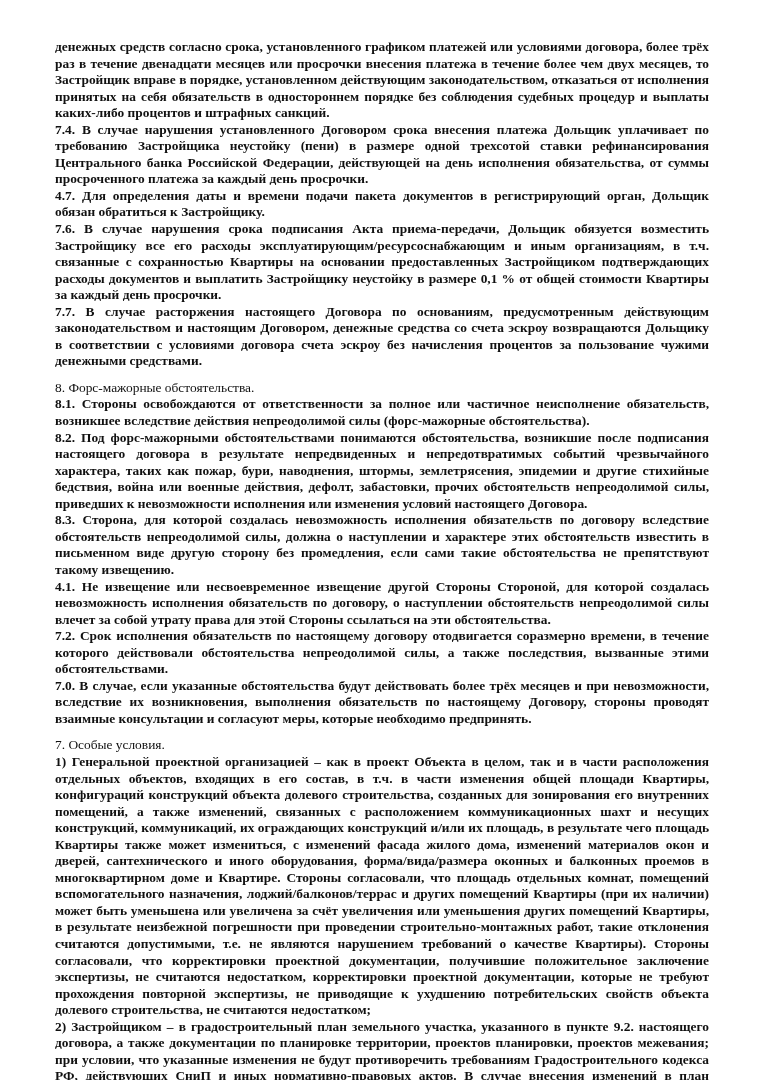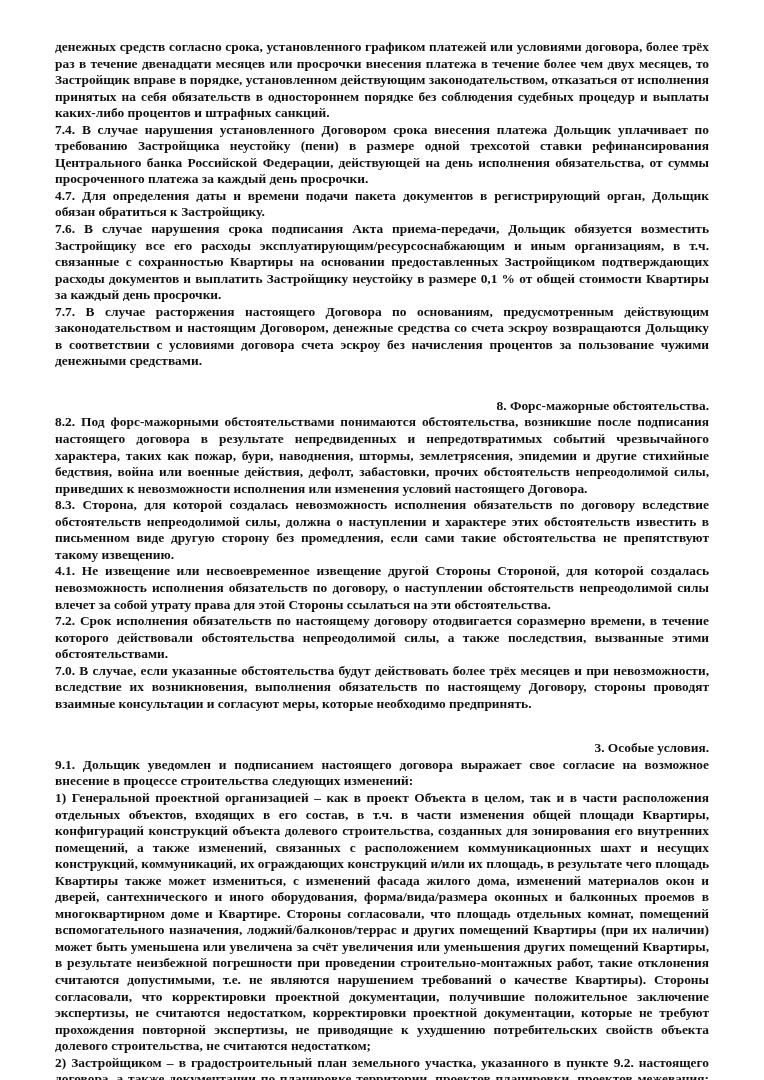"8. Форс-мажорные обстоятельства." .heading { font-weight: bold -> normal; margin: 28px 0 0 0 -> 10px 0 0 0; text-align: right -> left }
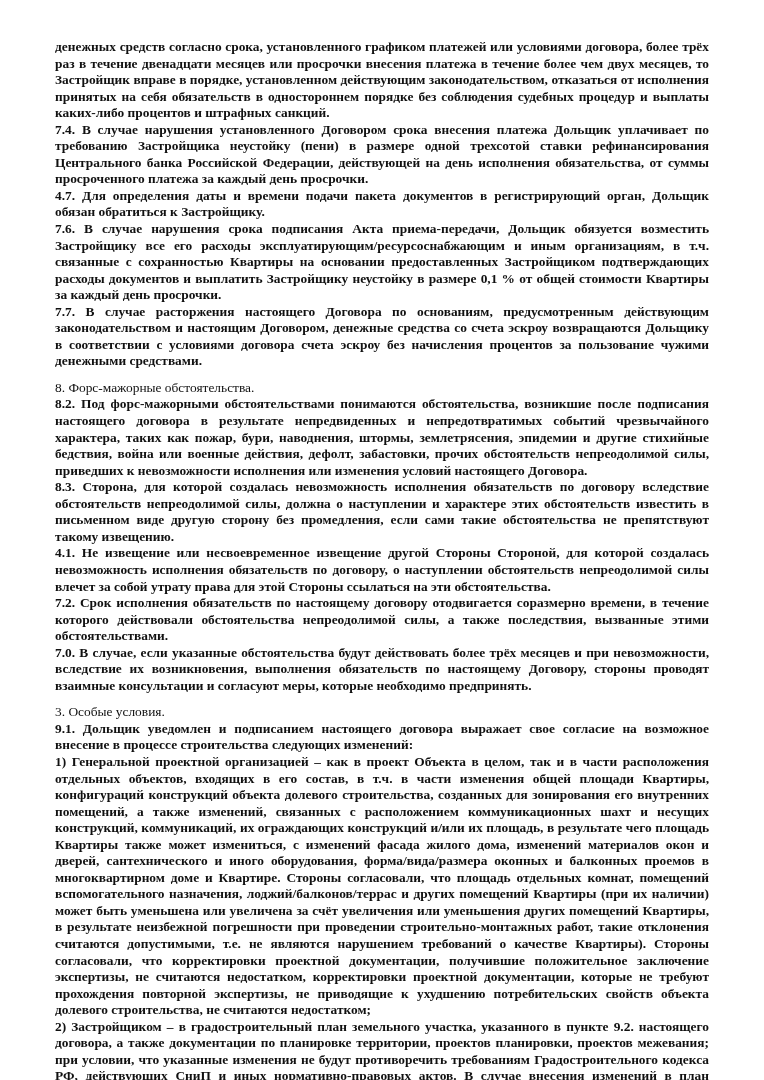"8.1. Стороны освобождаются от" p.p { html: none -> <p>8.1. Стороны освобождаются от ответственности за полное или частичное неисполнение обязательств, возникшее вследствие действия непреодолимой силы (форс-мажорные обстоятельства).</p> }
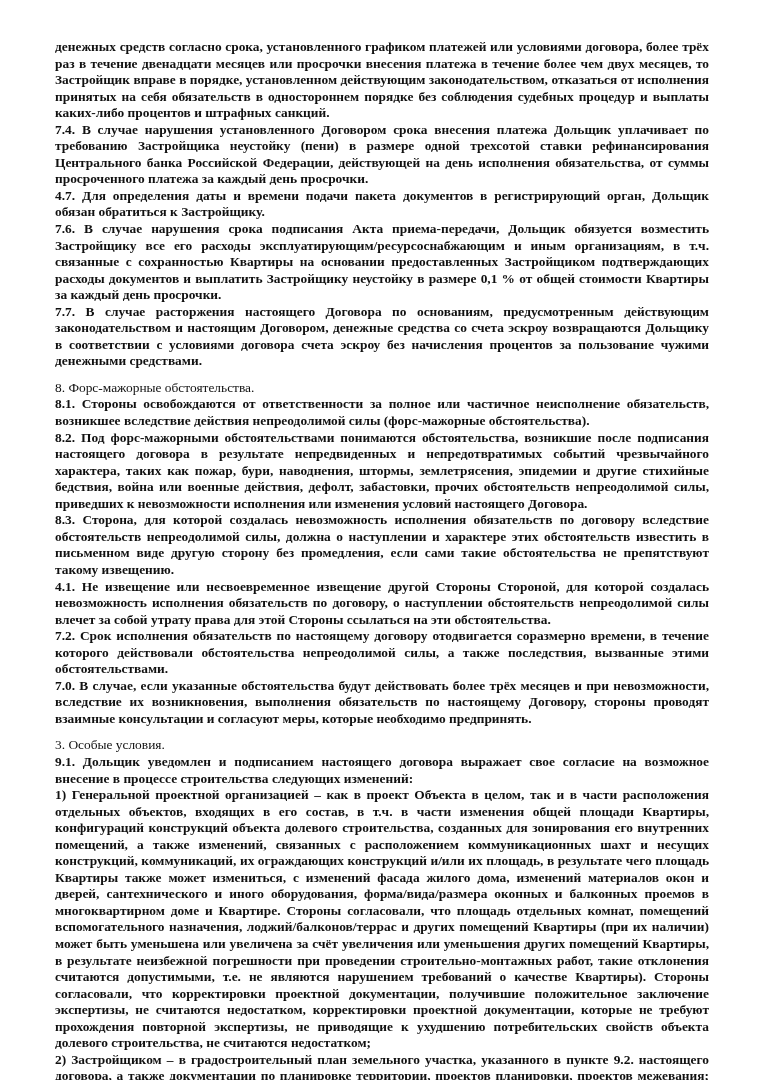"3. Особые условия." div.heading { text: 3 -> 7 }
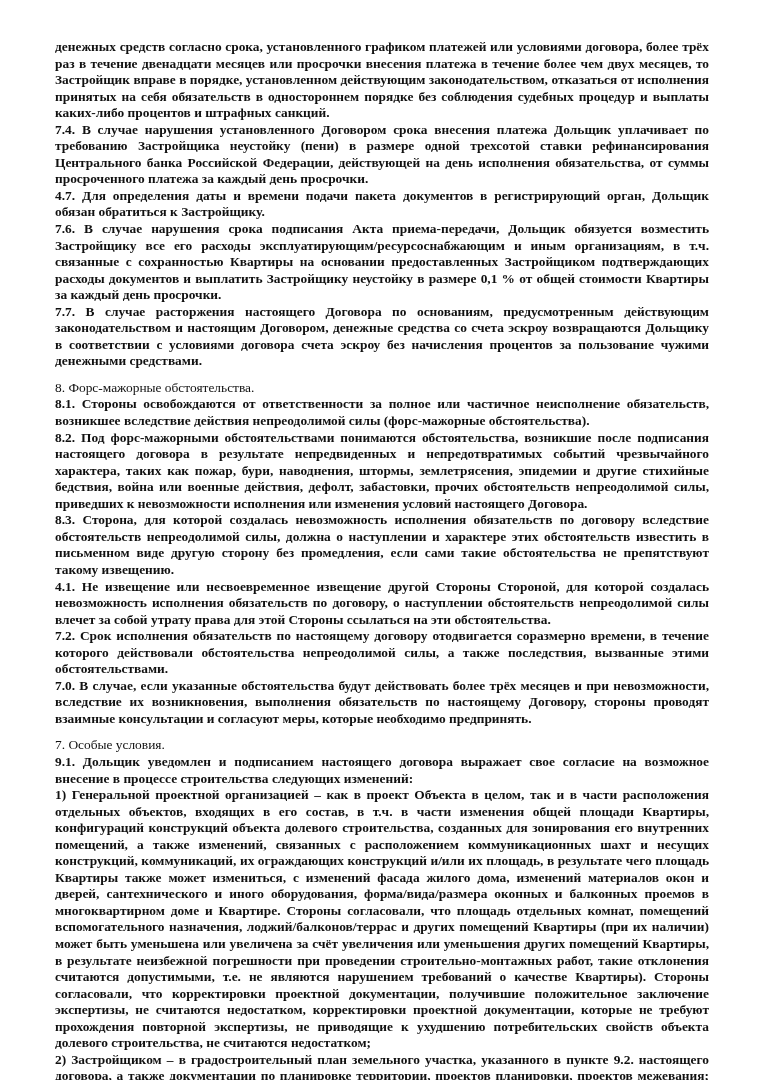"9.1. Дольщик уведомлен и подписанием" p.p { html: <p>9.1. Дольщик уведомлен и подписанием настоящего договора выражает свое согласие на возможное внесение в процессе строительства следующих изменений:</p> -> none }
